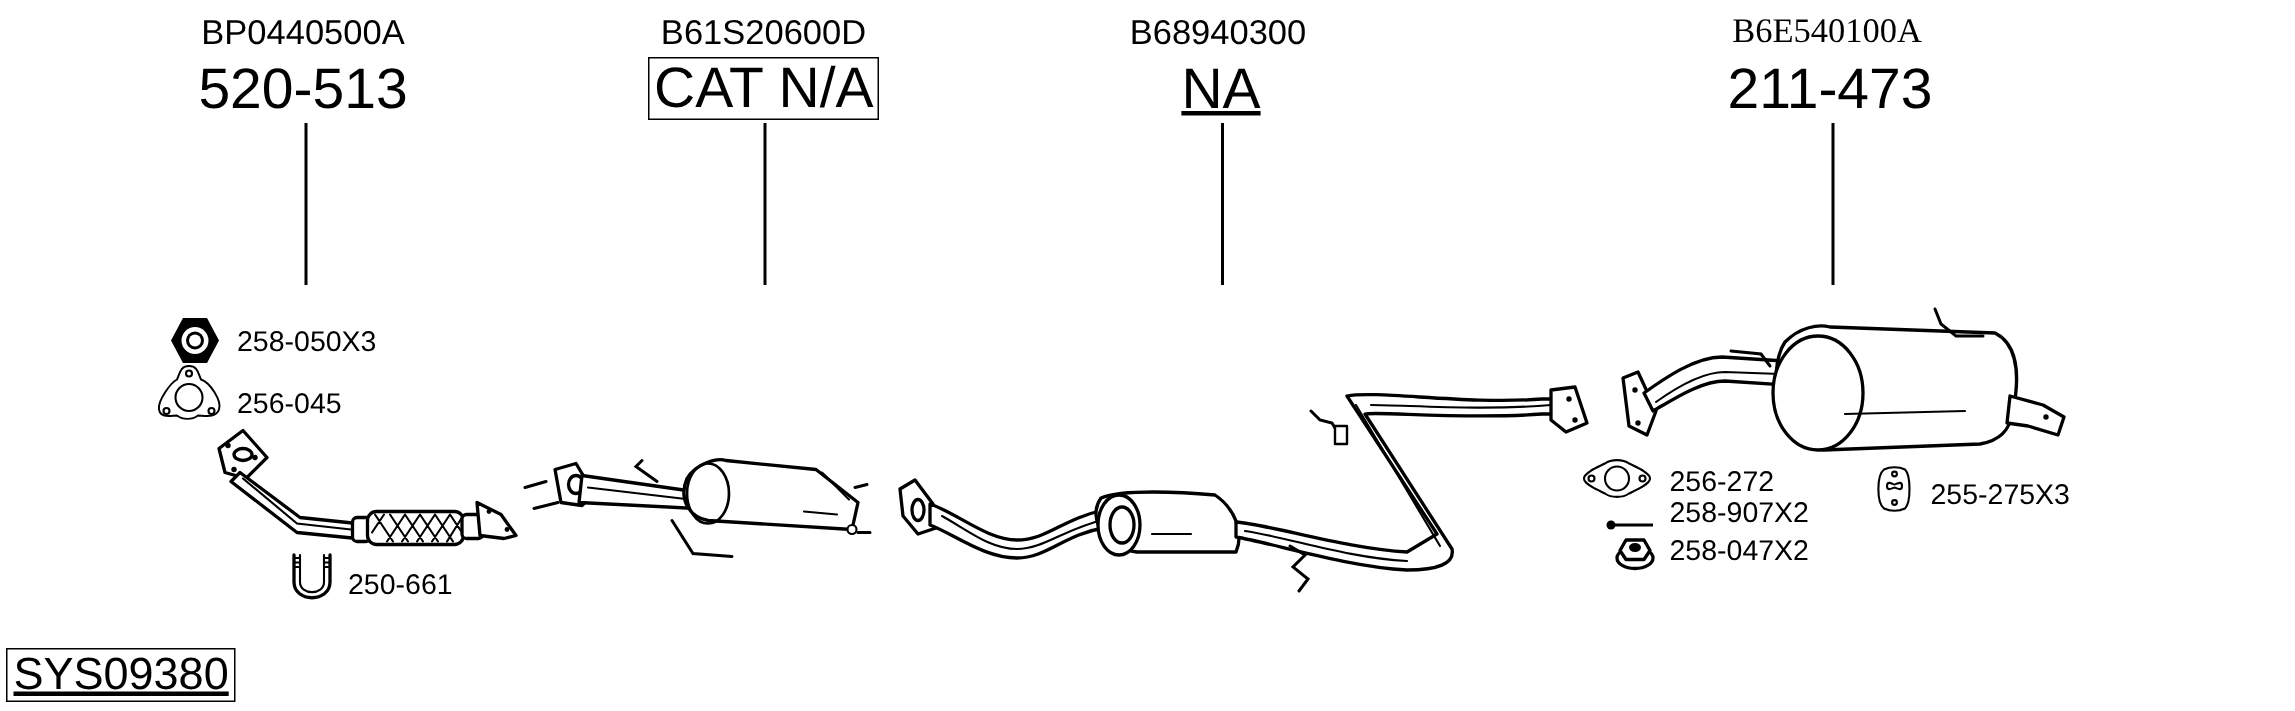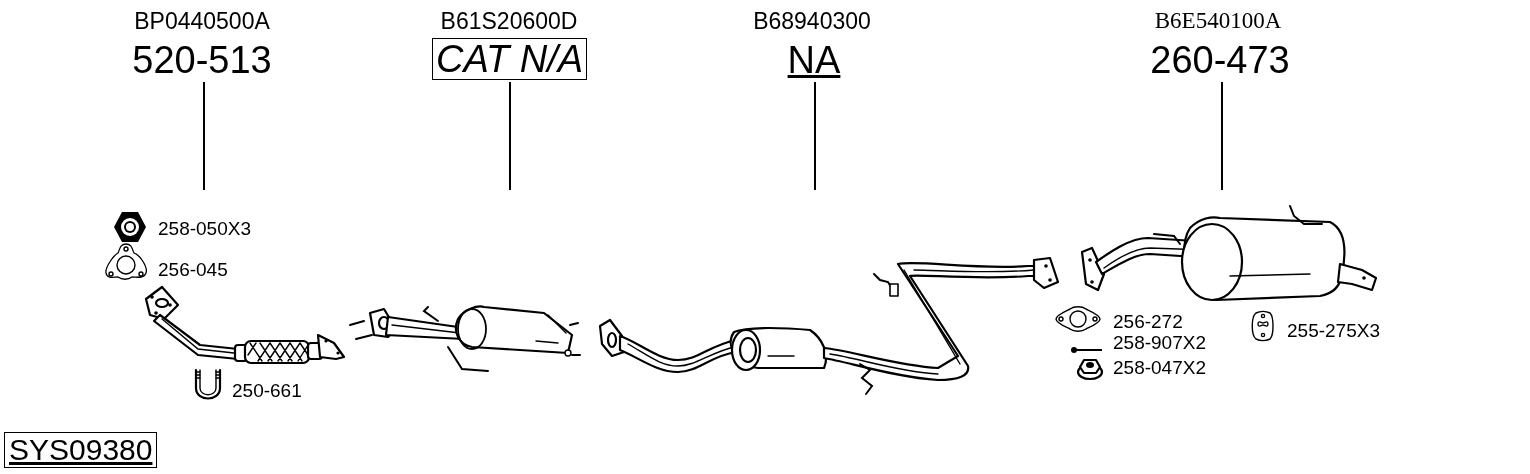"CAT N/A" .boxed { font-style: italic -> none }
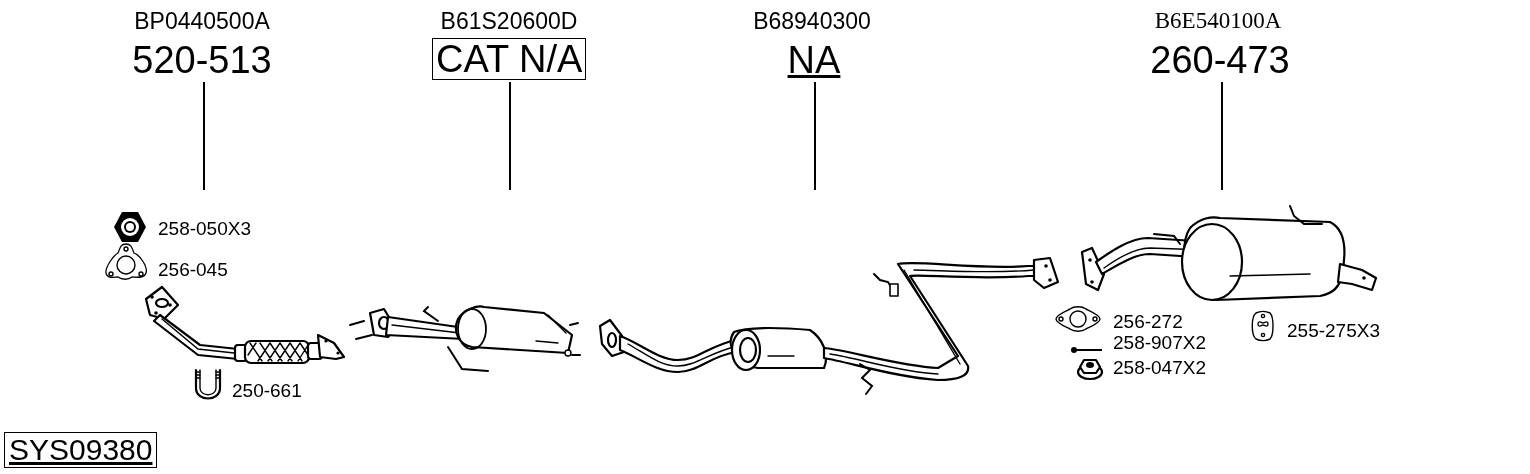"260-473" div.abs { text: 260-473 -> 211-473 }
